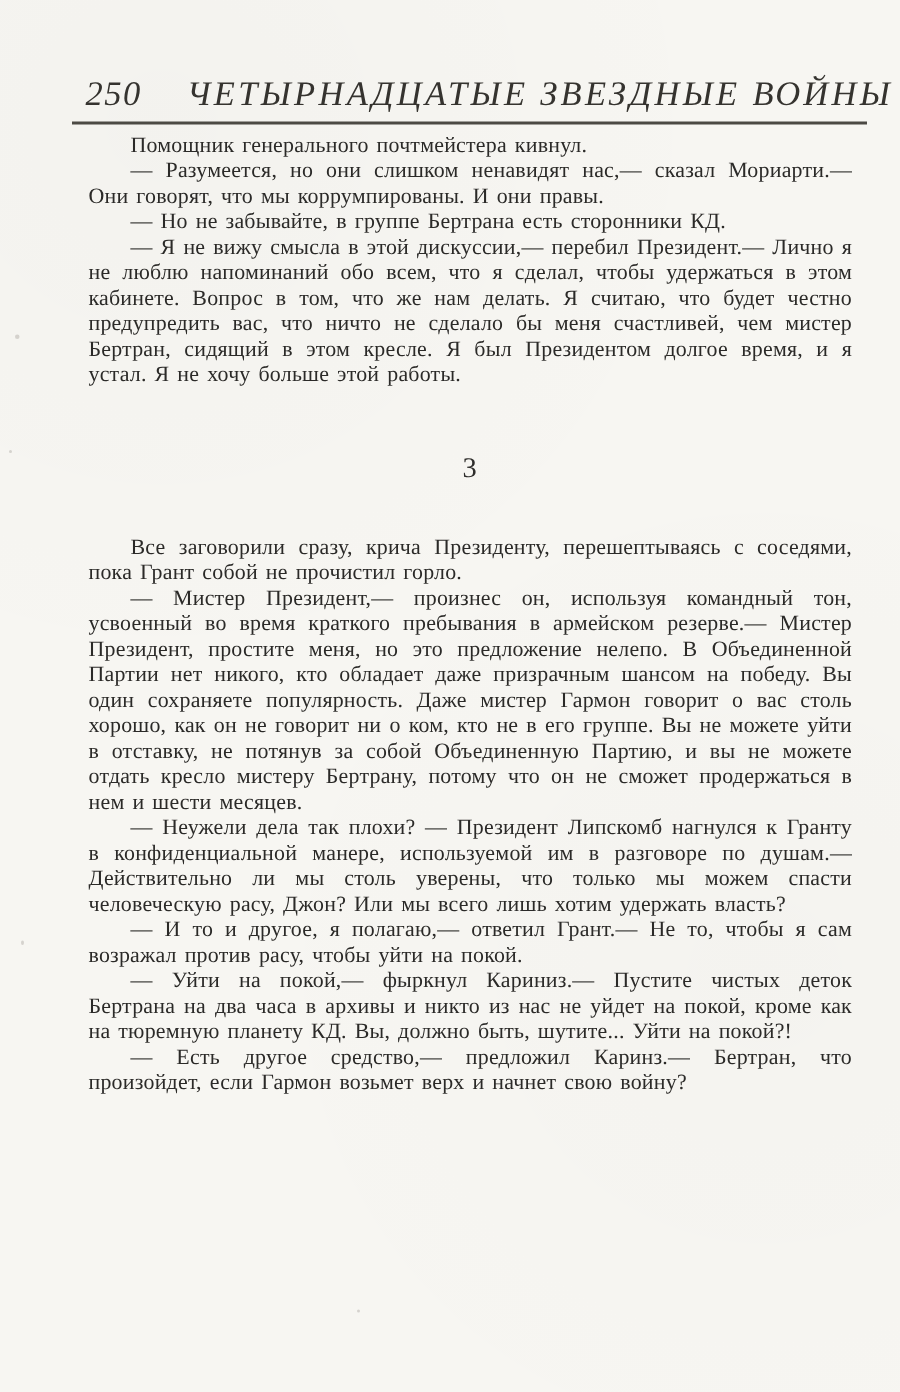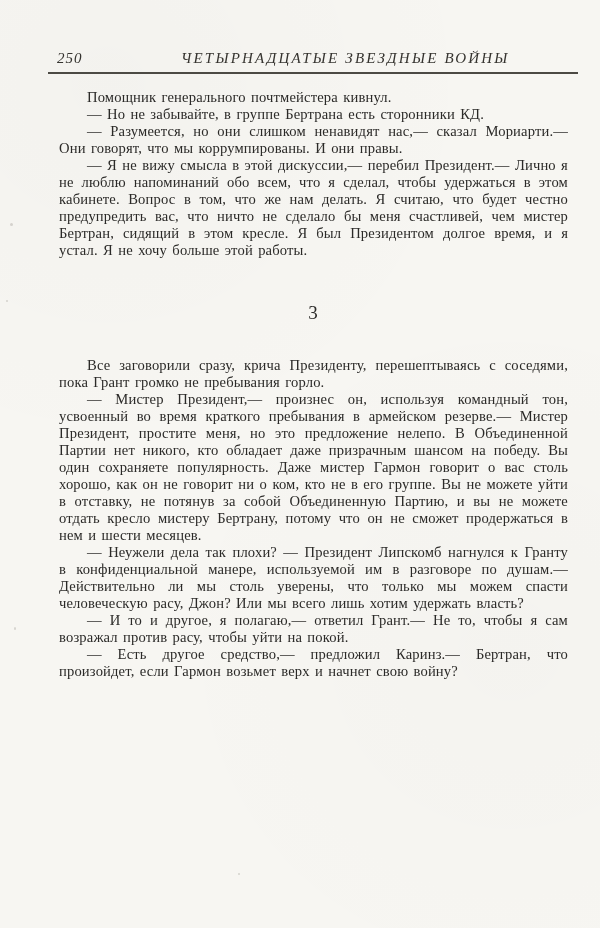"250" .running-header { font-size: 15px -> 23px }
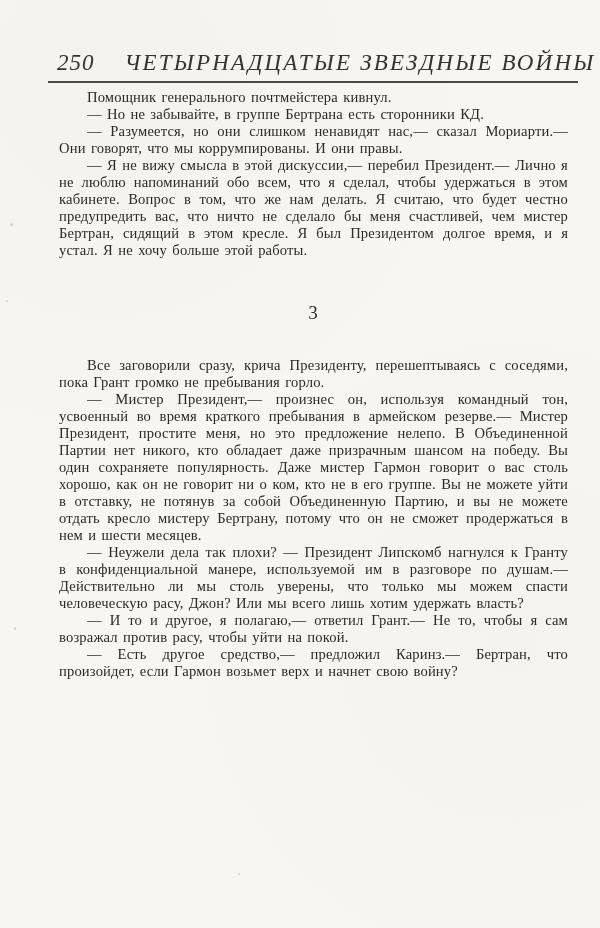"— Но не забывайте, в" p { order: before "— Разумеется, но они слишком" -> after "— Разумеется, но они слишком" }
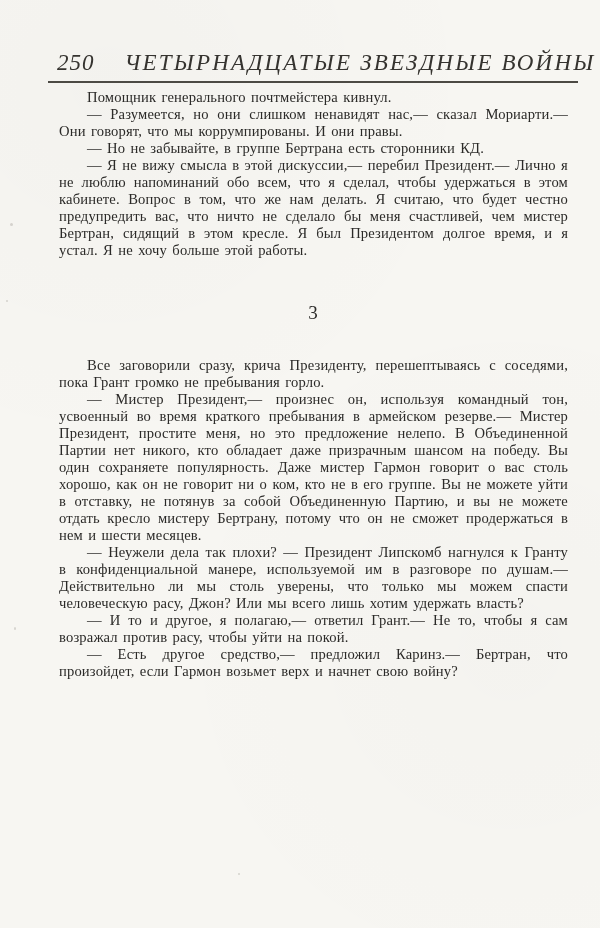"Все заговорили сразу, крича Президенту," p { text: громко не пребывания -> собой не прочистил }
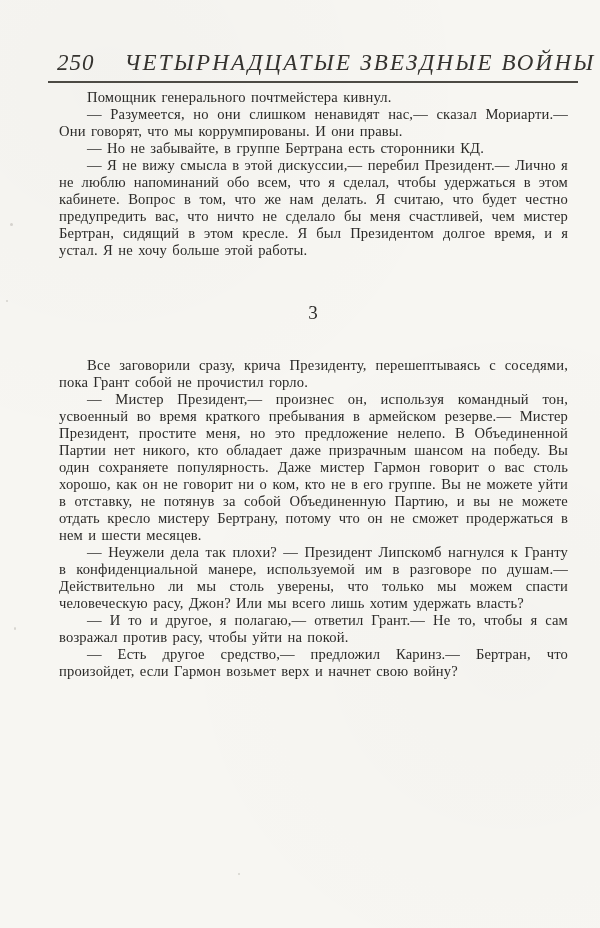"— Уйти на покой,— фыркнул" p { html: none -> <p>— Уйти на покой,— фыркнул Кариниз.— Пустите чистых деток Бертрана на два часа в архивы и никто из нас не уйдет на покой, кроме как на тюремную планету КД. Вы, должно быть, шутите... Уйти на покой?!</p> }
